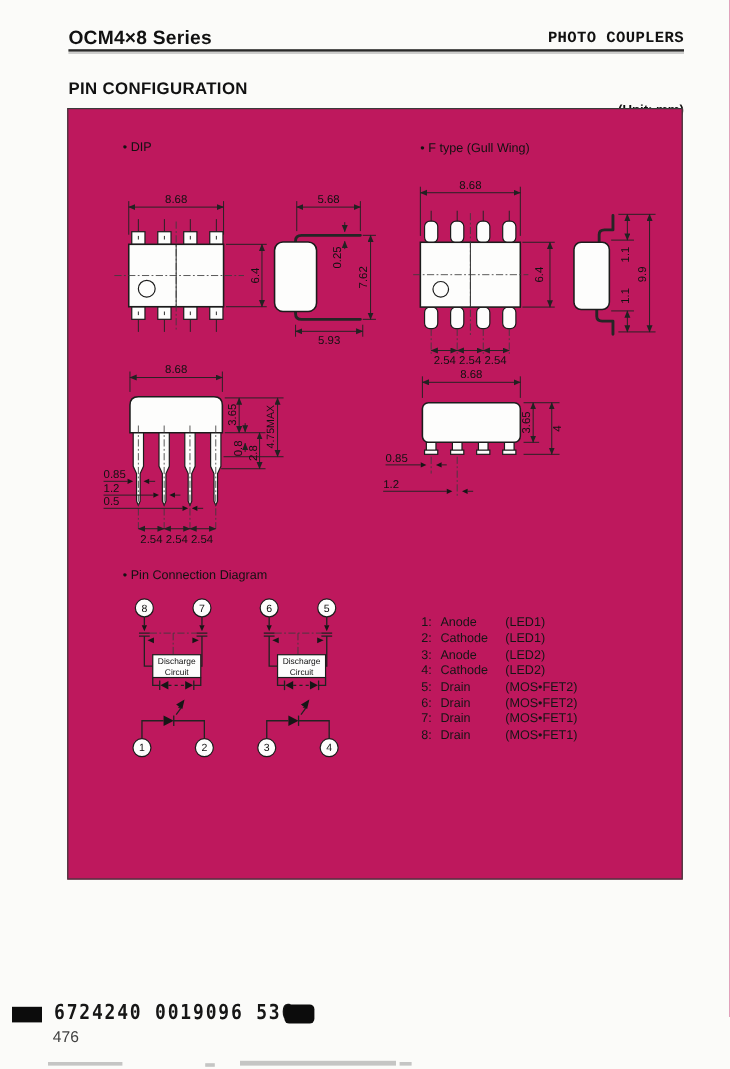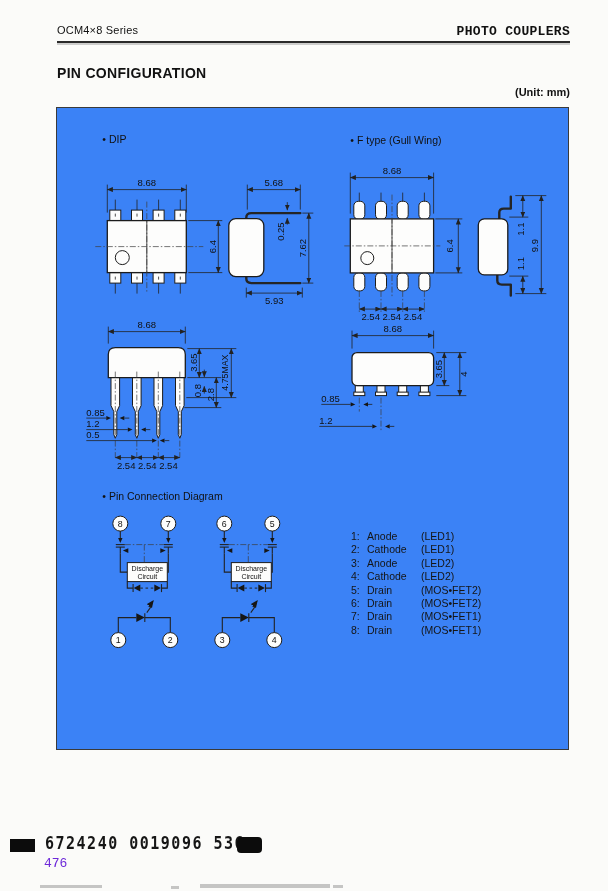"OCM4×8 Series" .hdr-left { font-size: 11px -> 16px; font-weight: normal -> bold }
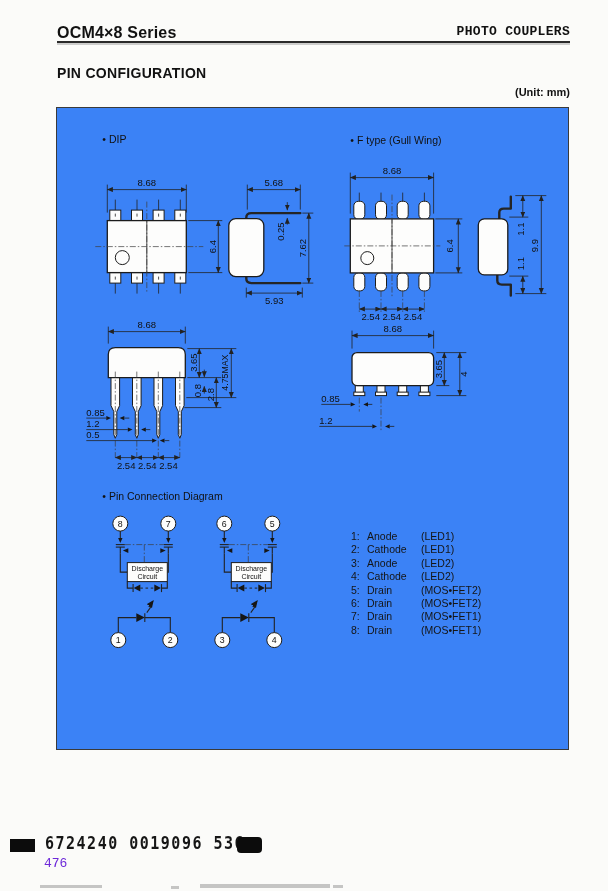"• DIP" .main-box { background: #3b82f6 -> #be185d; top: 107px -> 90px }
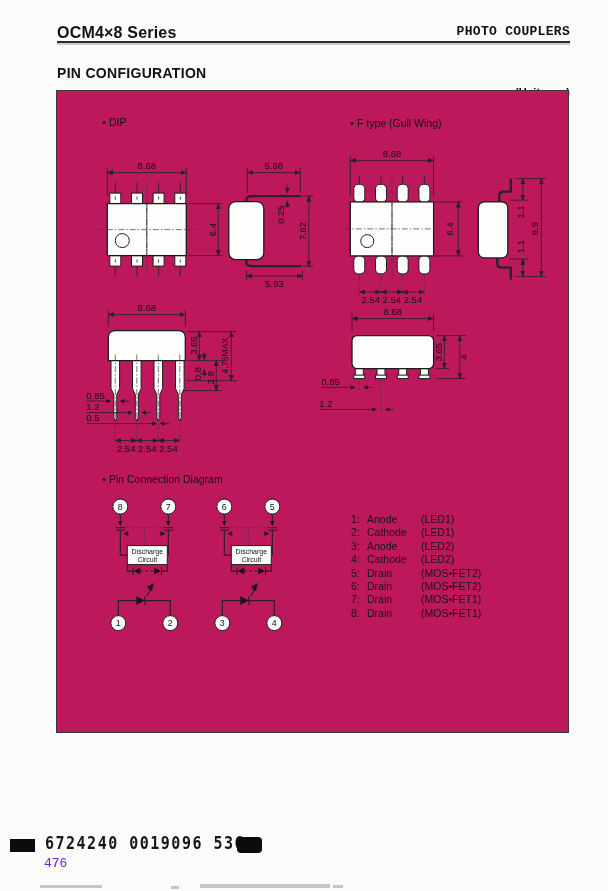"476" .pageno { color: #6d28d9 -> #404040; font-family: Liberation Mono, monospace -> Liberation Sans, sans-serif }
